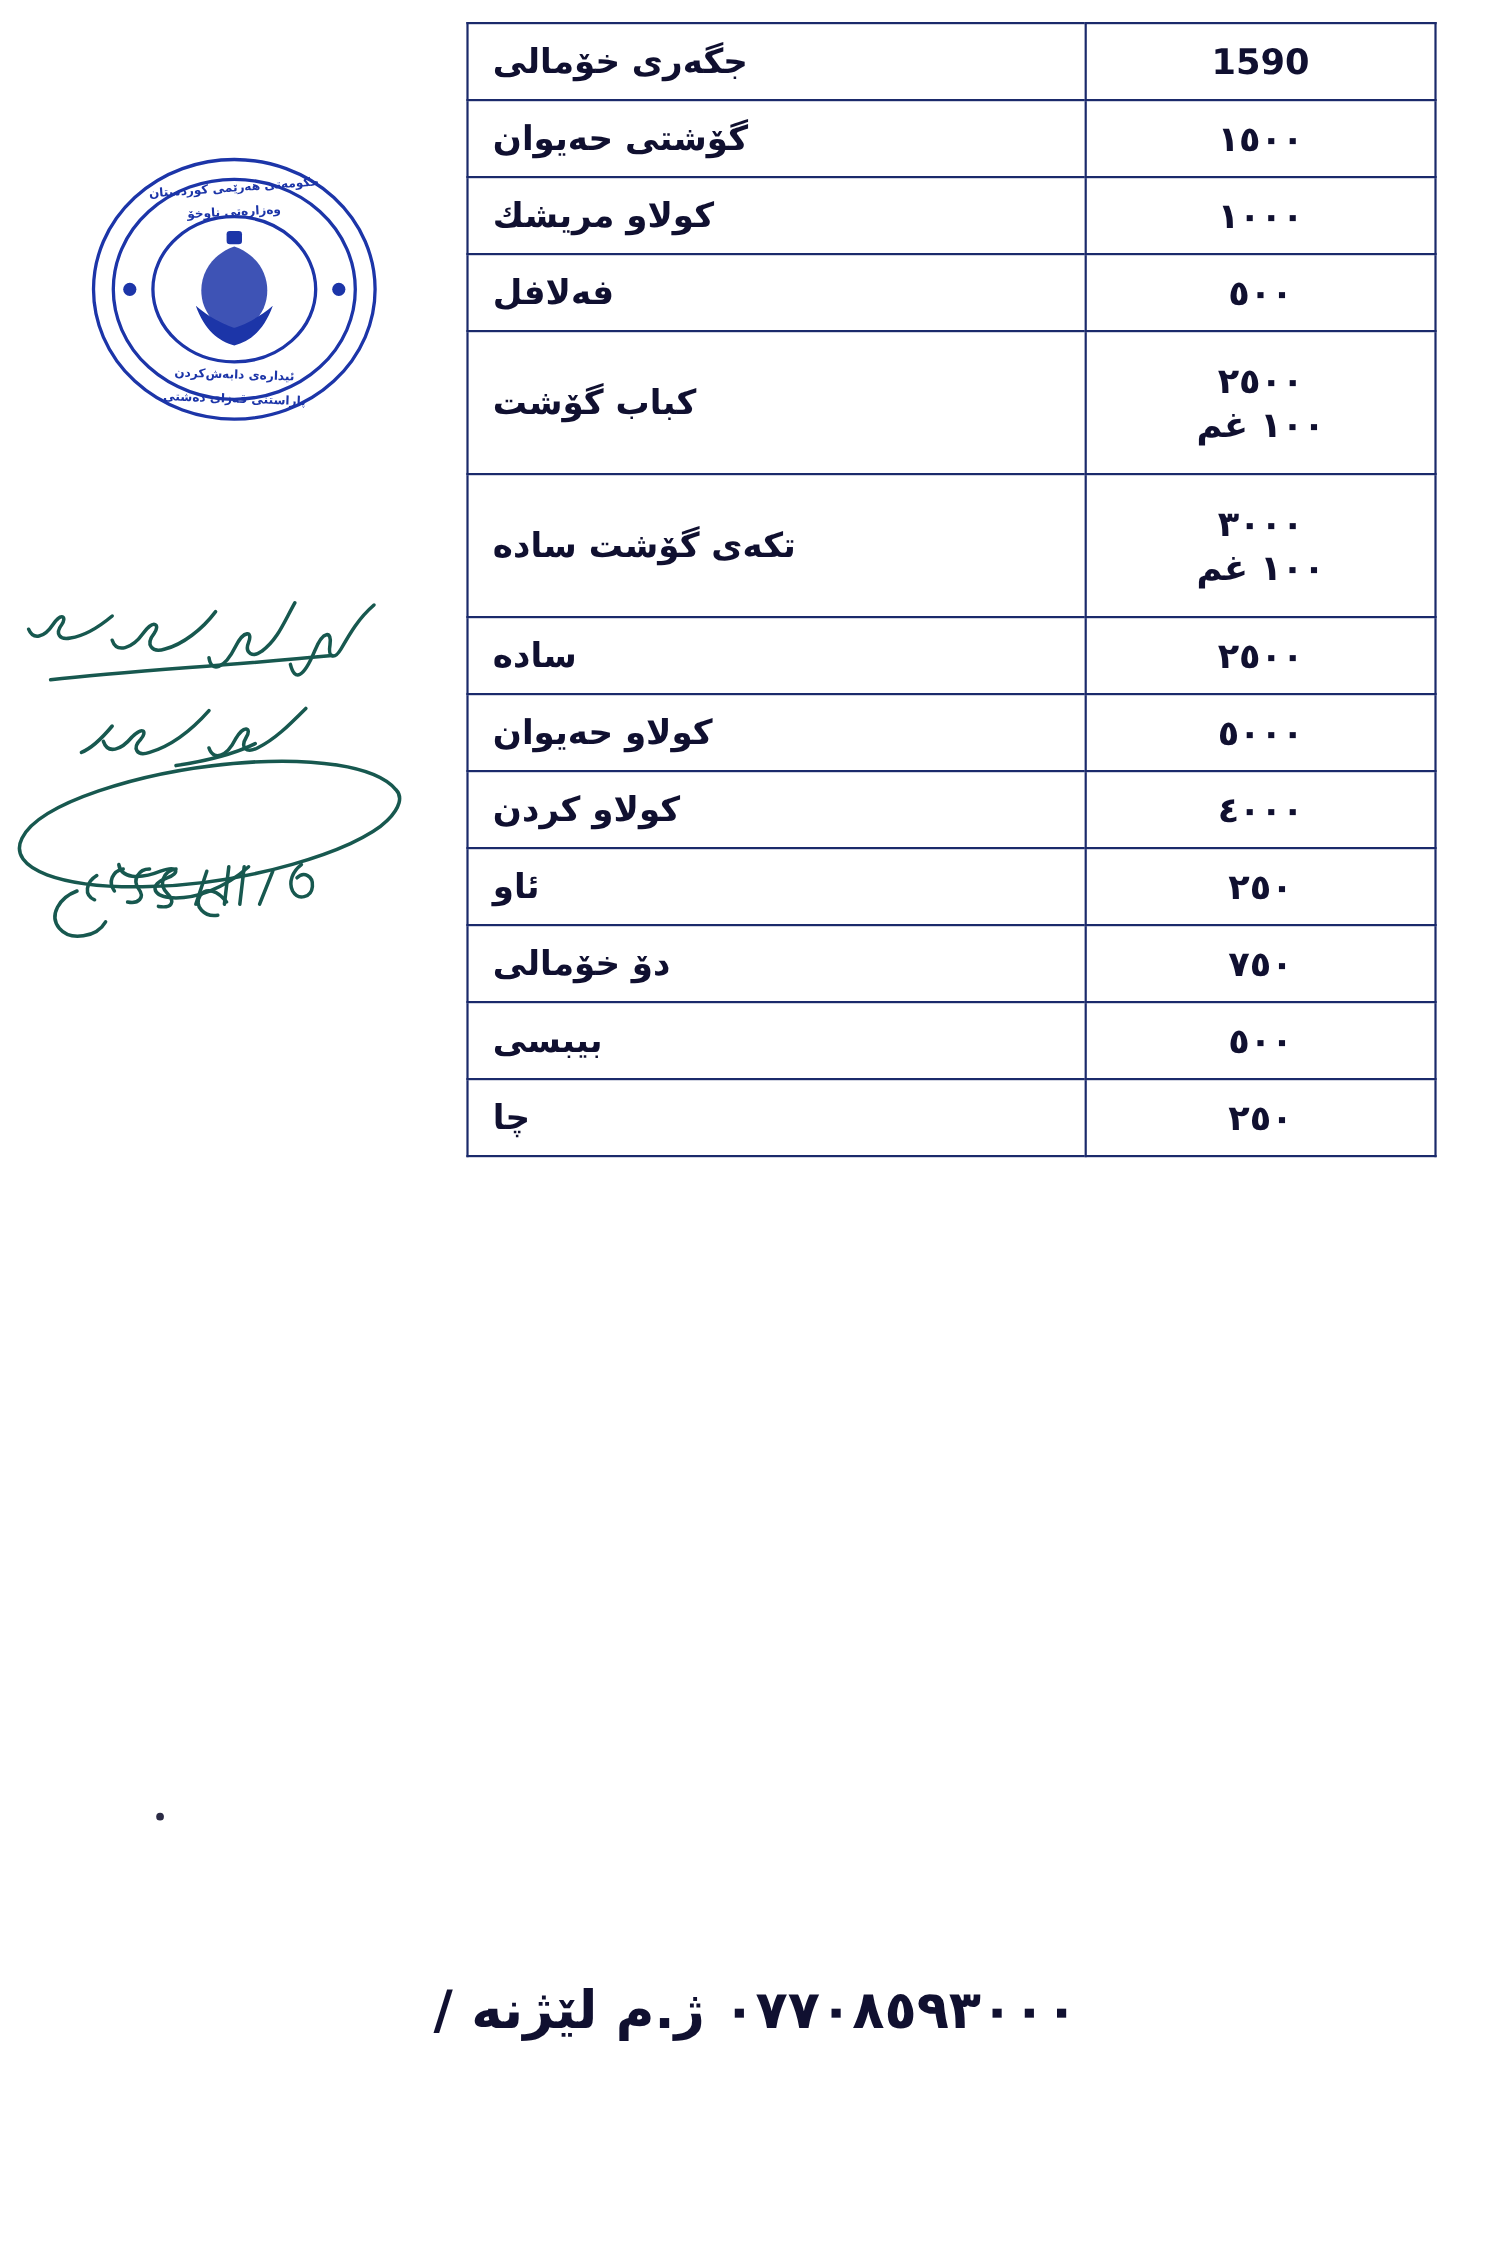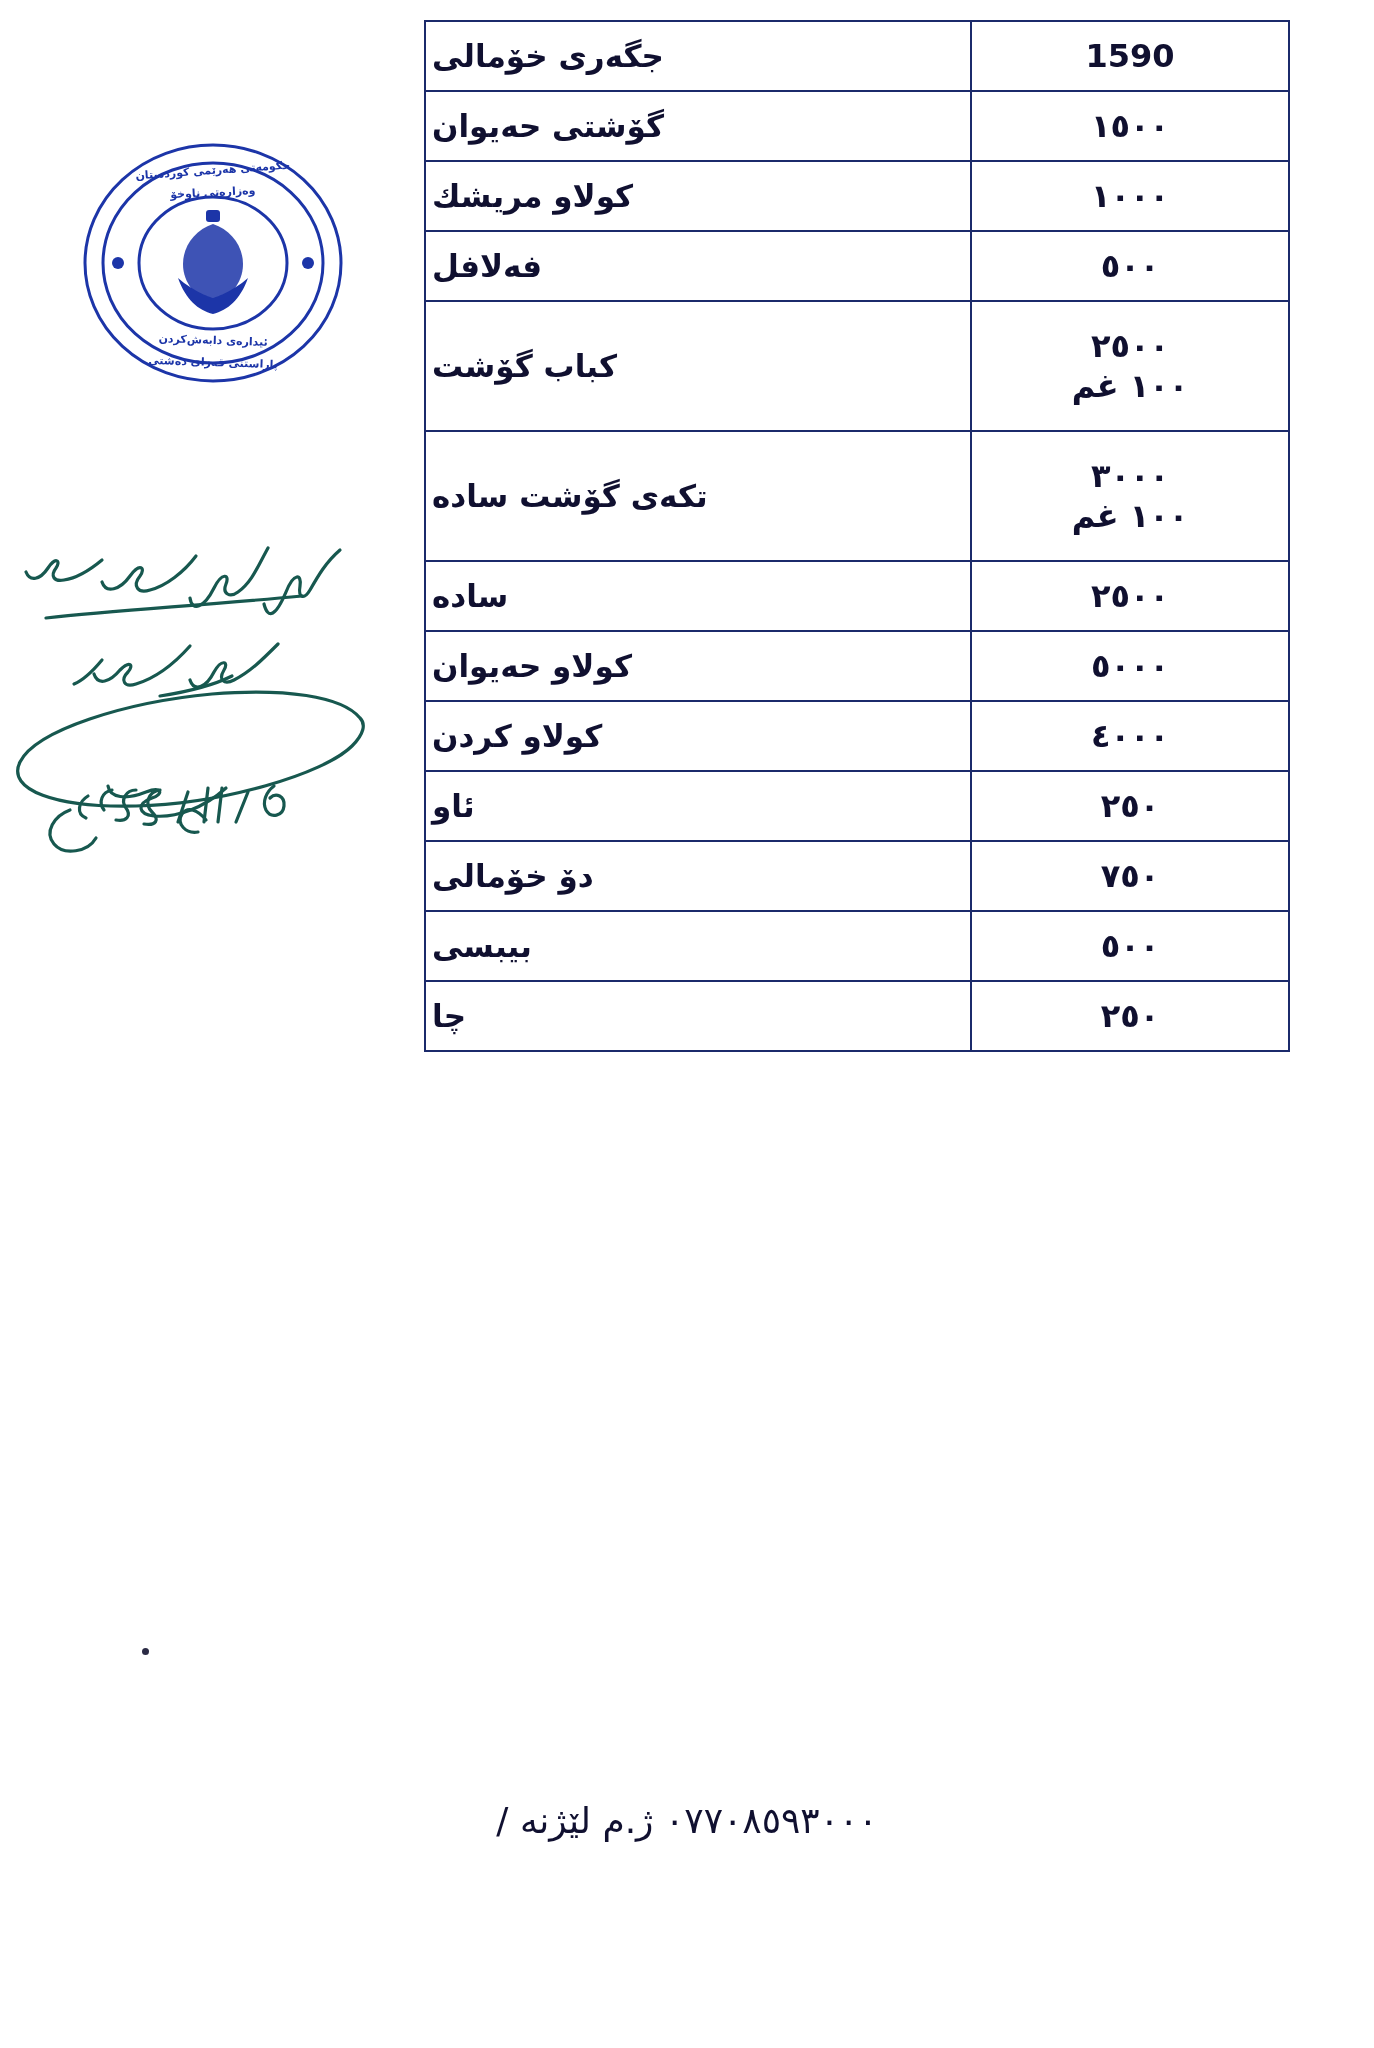"جگەری خۆمالی" .price-table td.item { padding-left: 6px -> 22px }
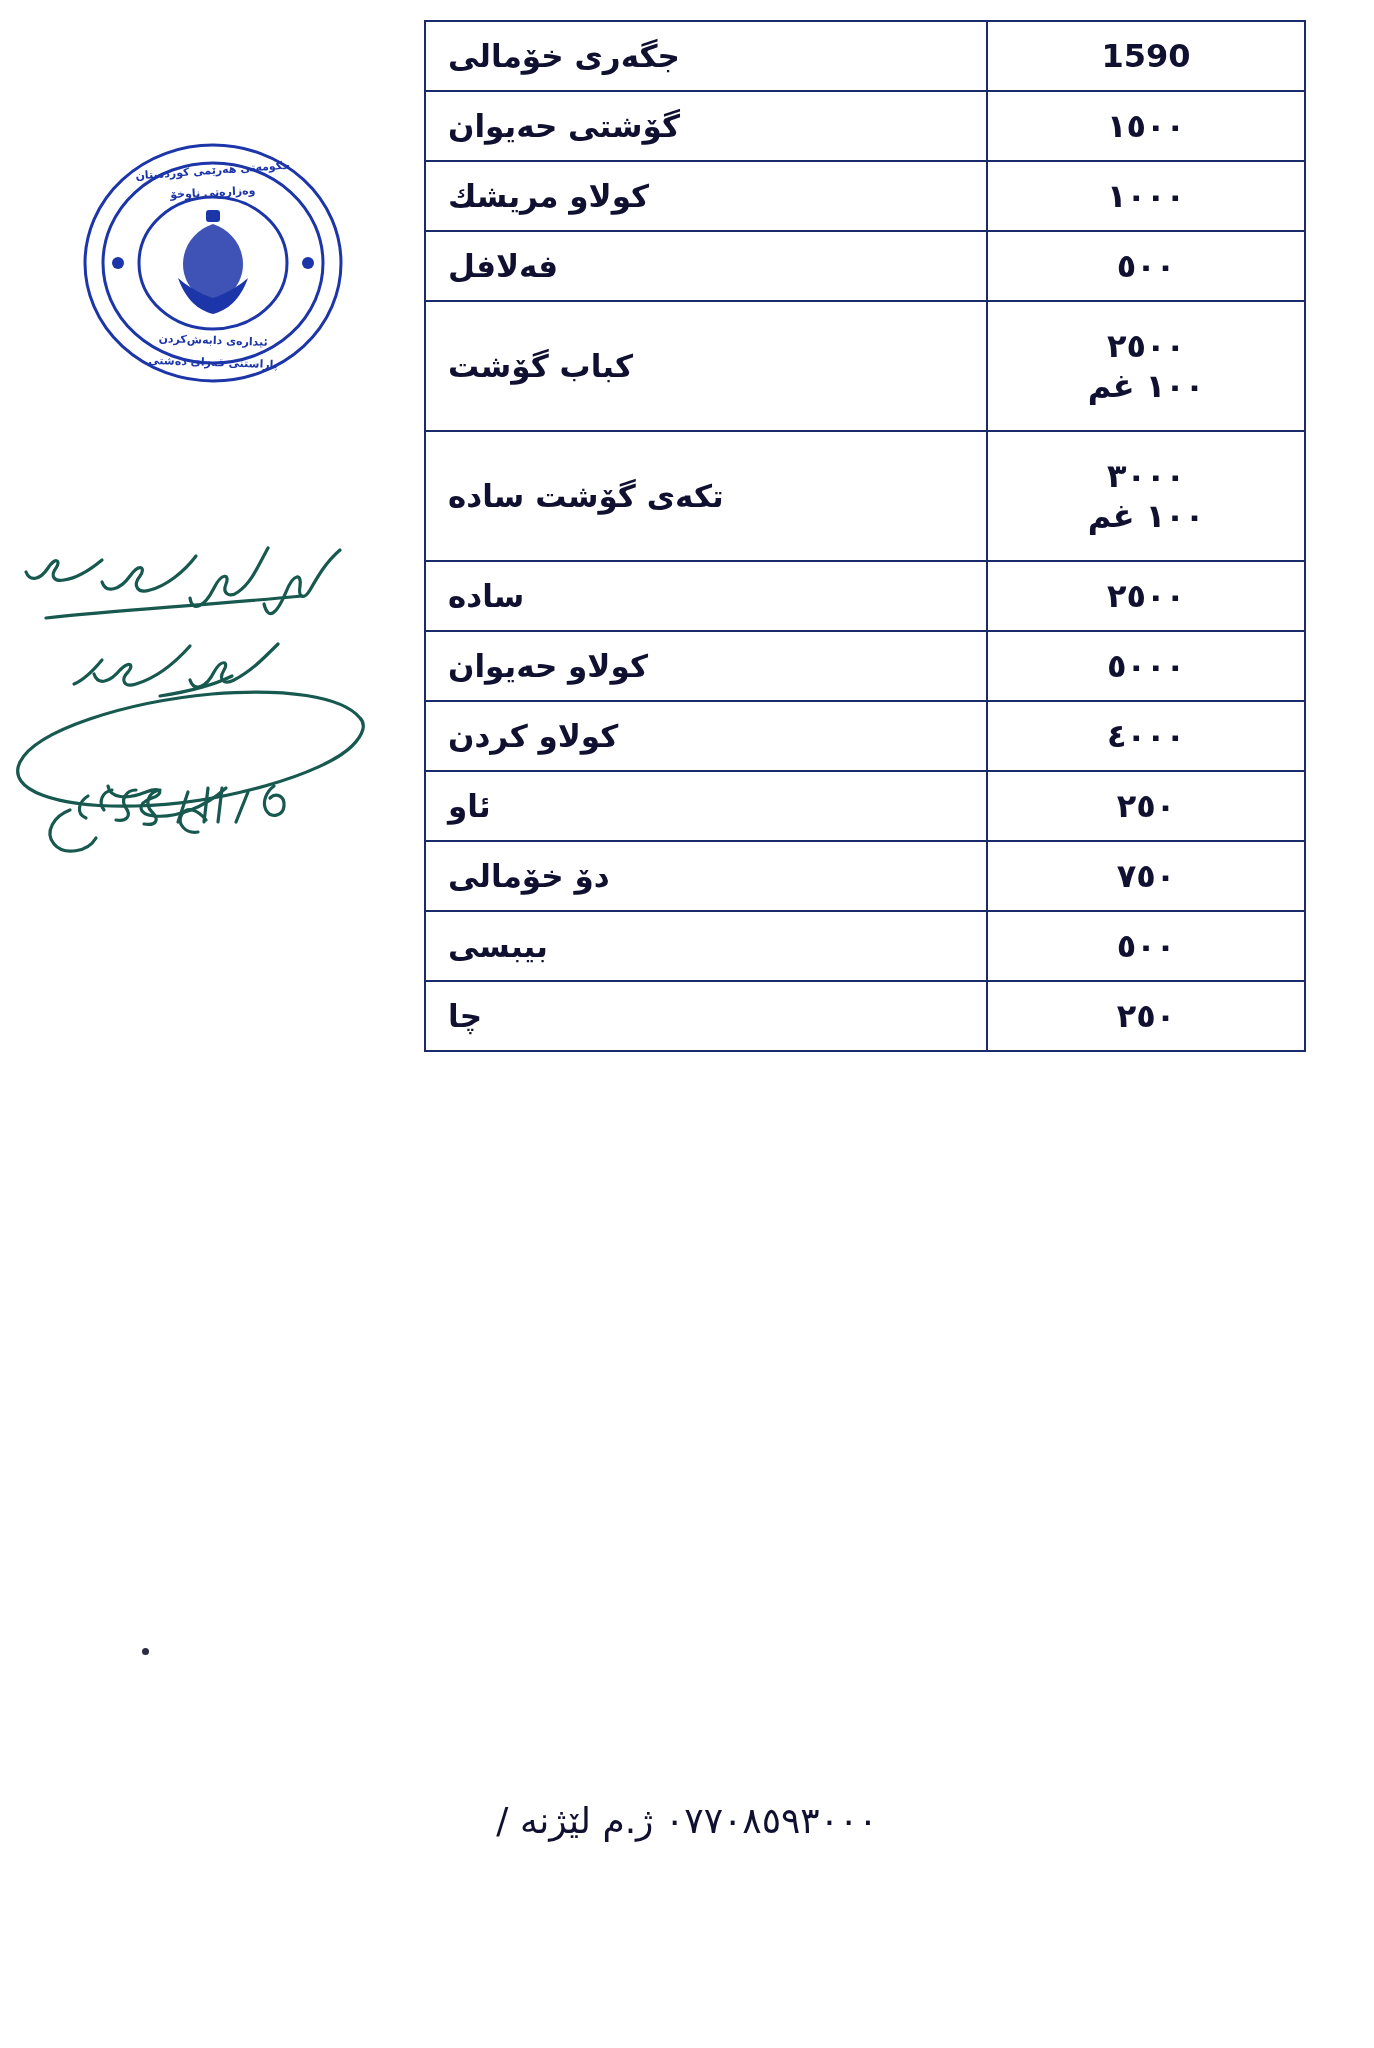"٠٧٧٠٨٥٩٣٠٠٠ ژ.م لێژنە /" .footer-line { font-size: 36px -> 48px; font-weight: 400 -> 700 }
